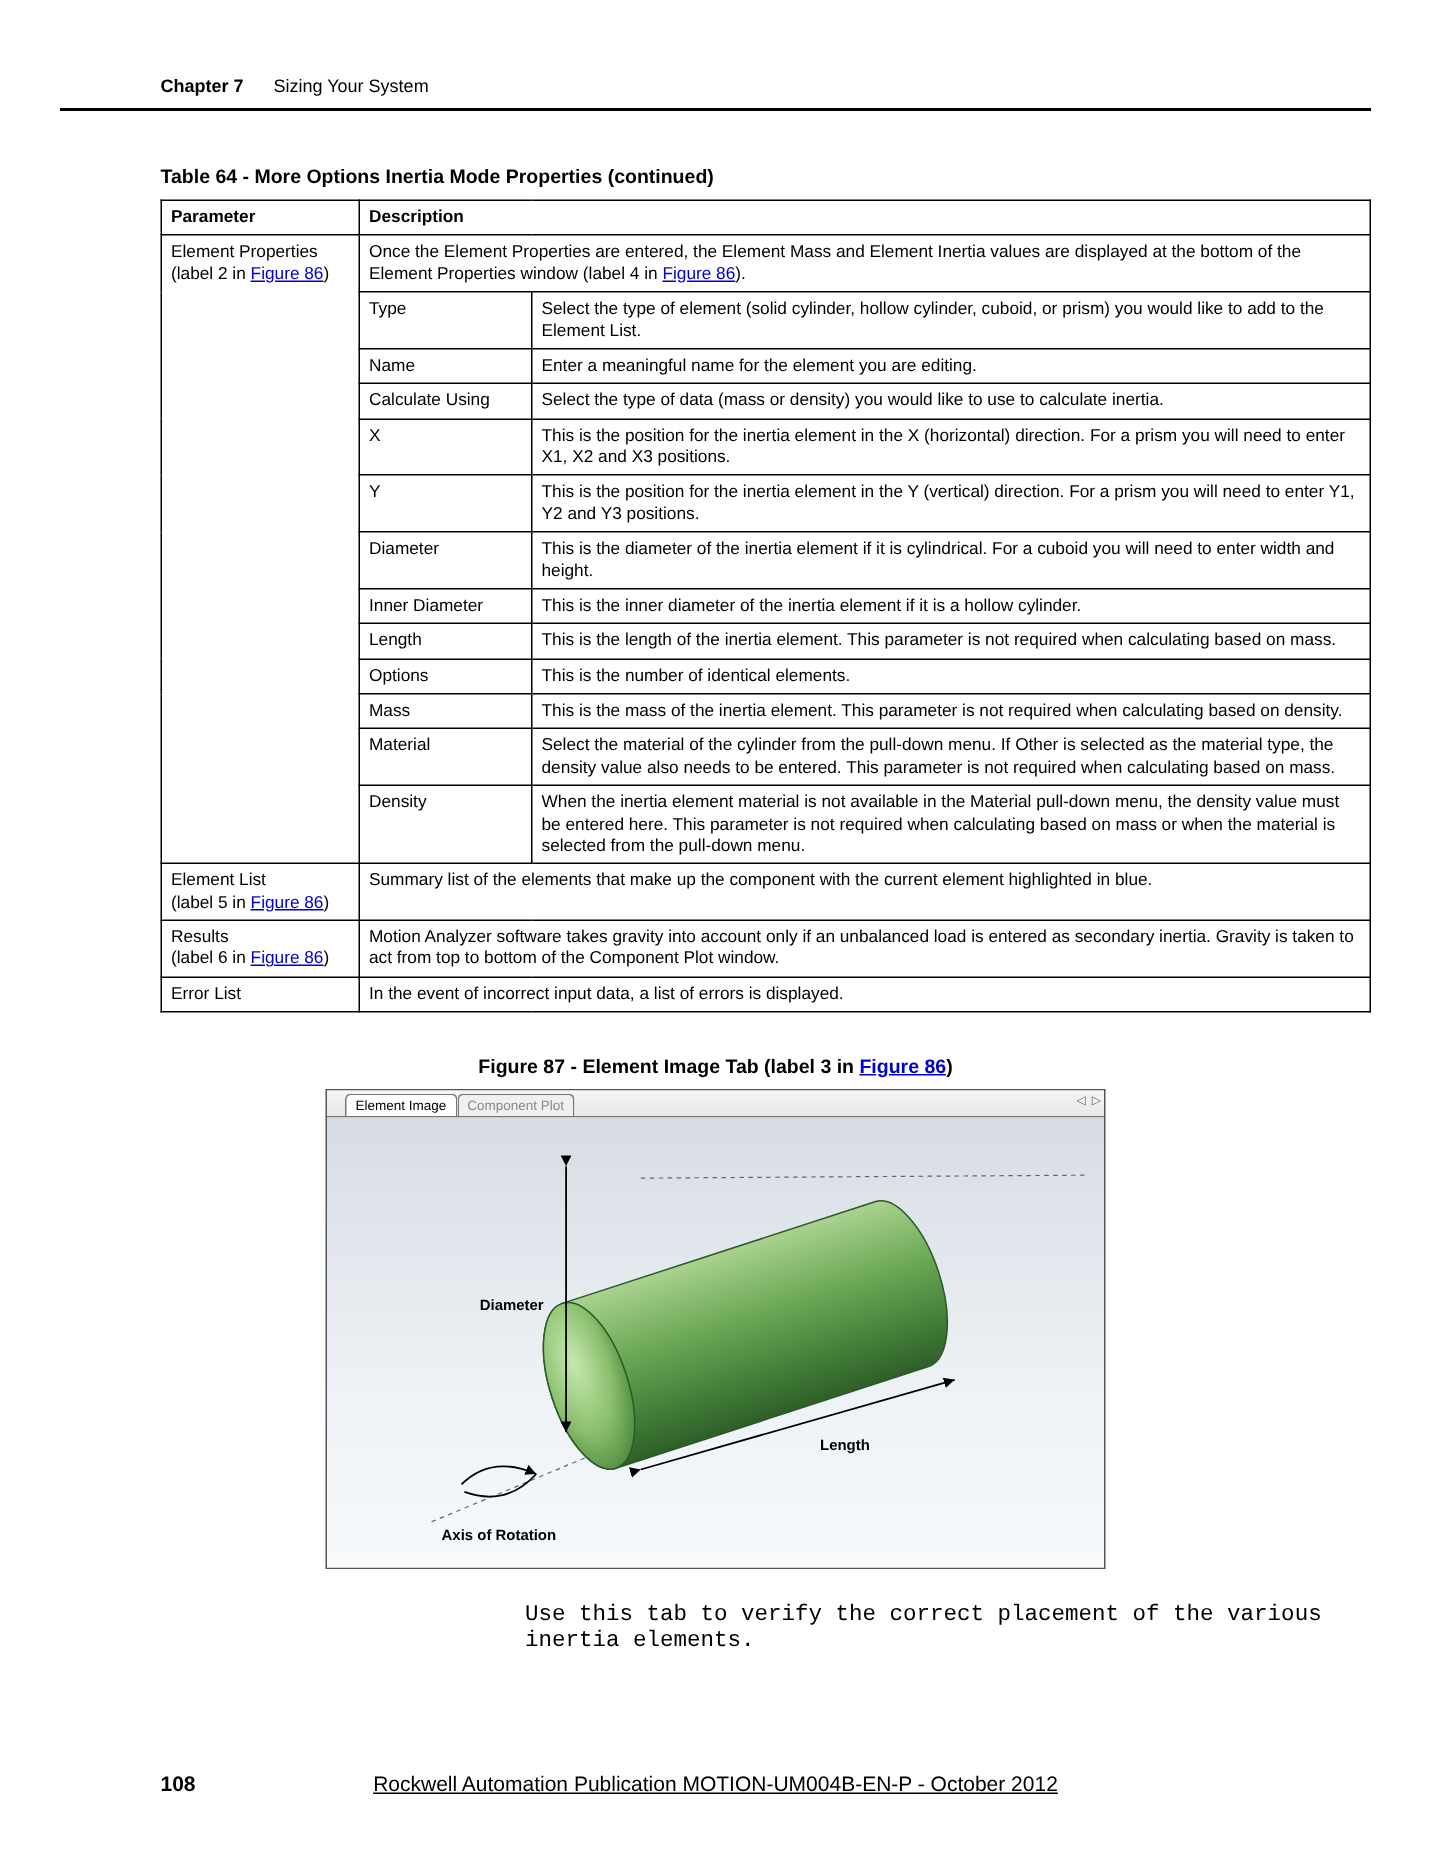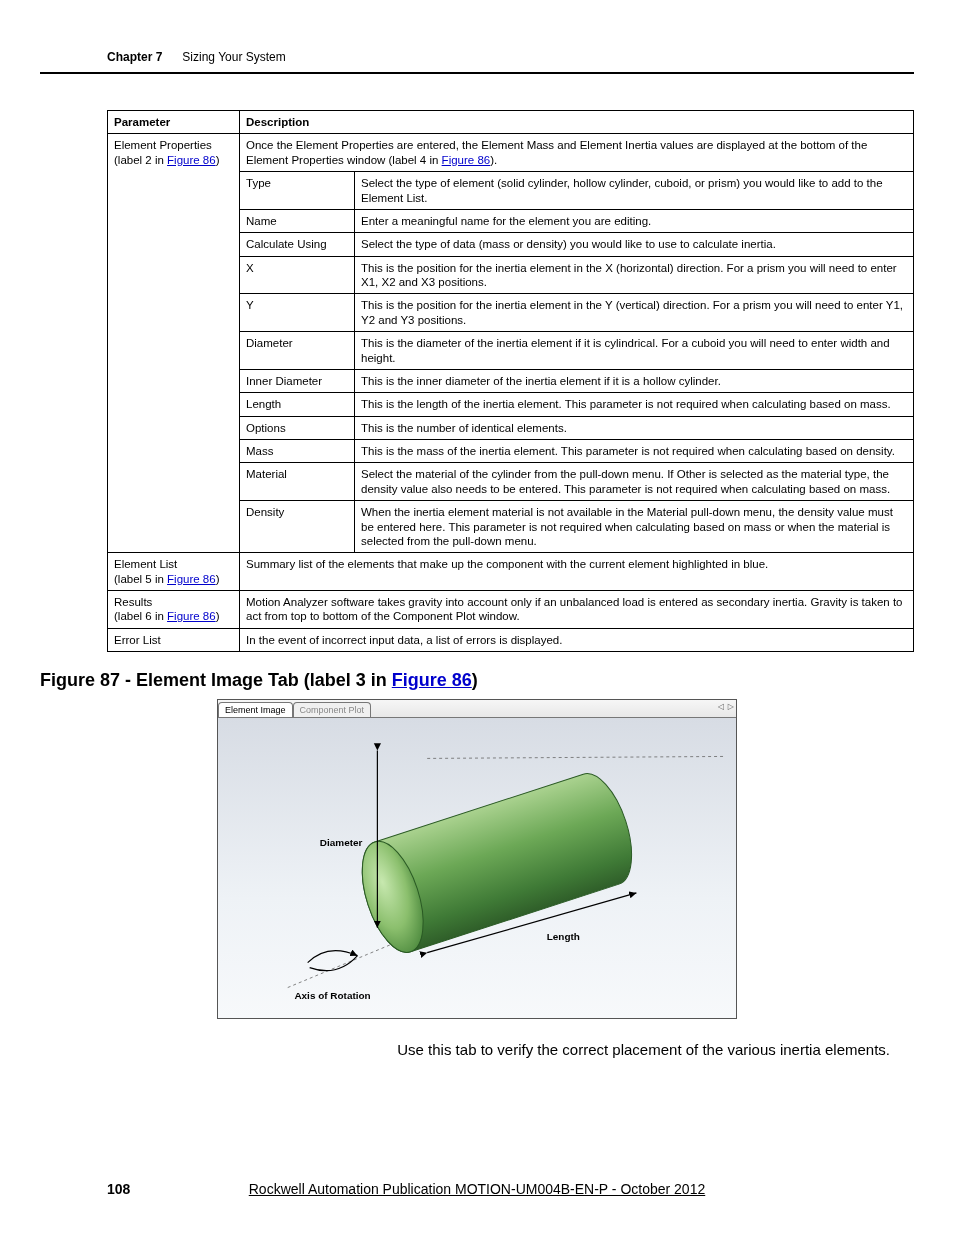"Table 64 - More Options" div.table-caption { html: none -> <div>Table 64 - More Options Inertia Mode Properties (continued)</div> }
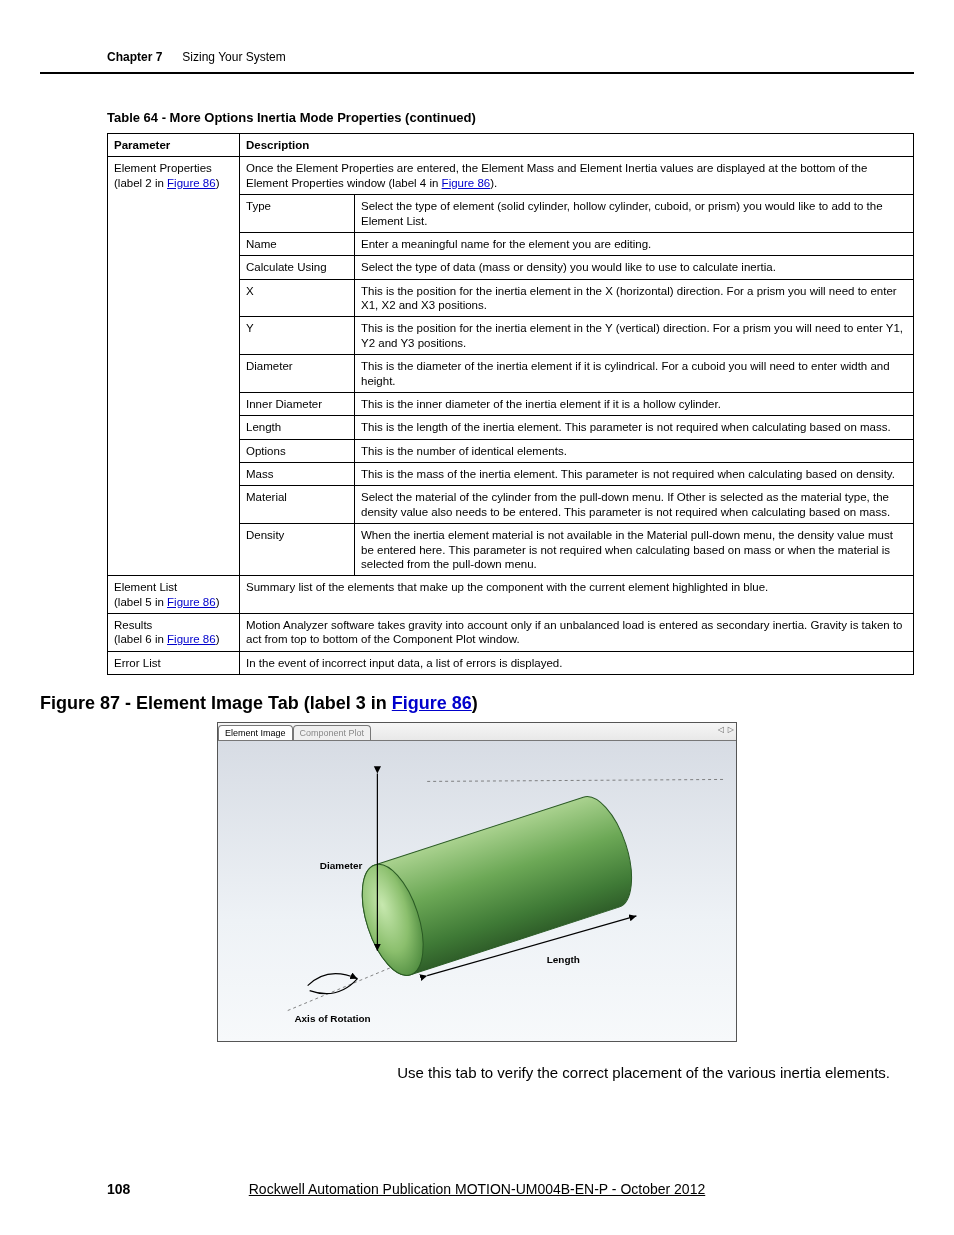"Figure 87 - Element Image" .fig-caption { font-size: 18px -> 13px; margin-top: 18px -> 28px; text-align: none -> center }
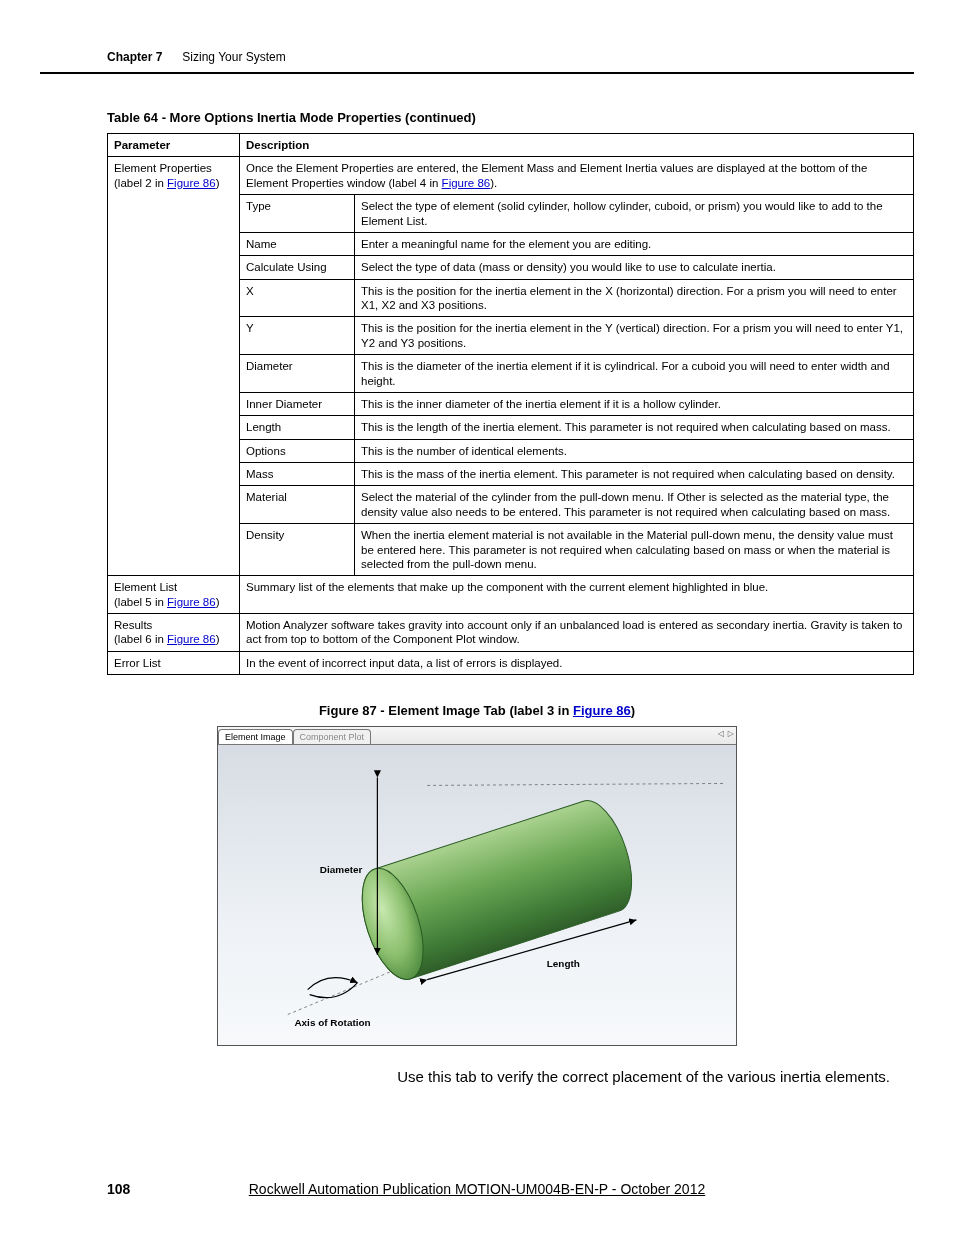"Element Image" .tab-strip { padding-left: 0 -> 12px }
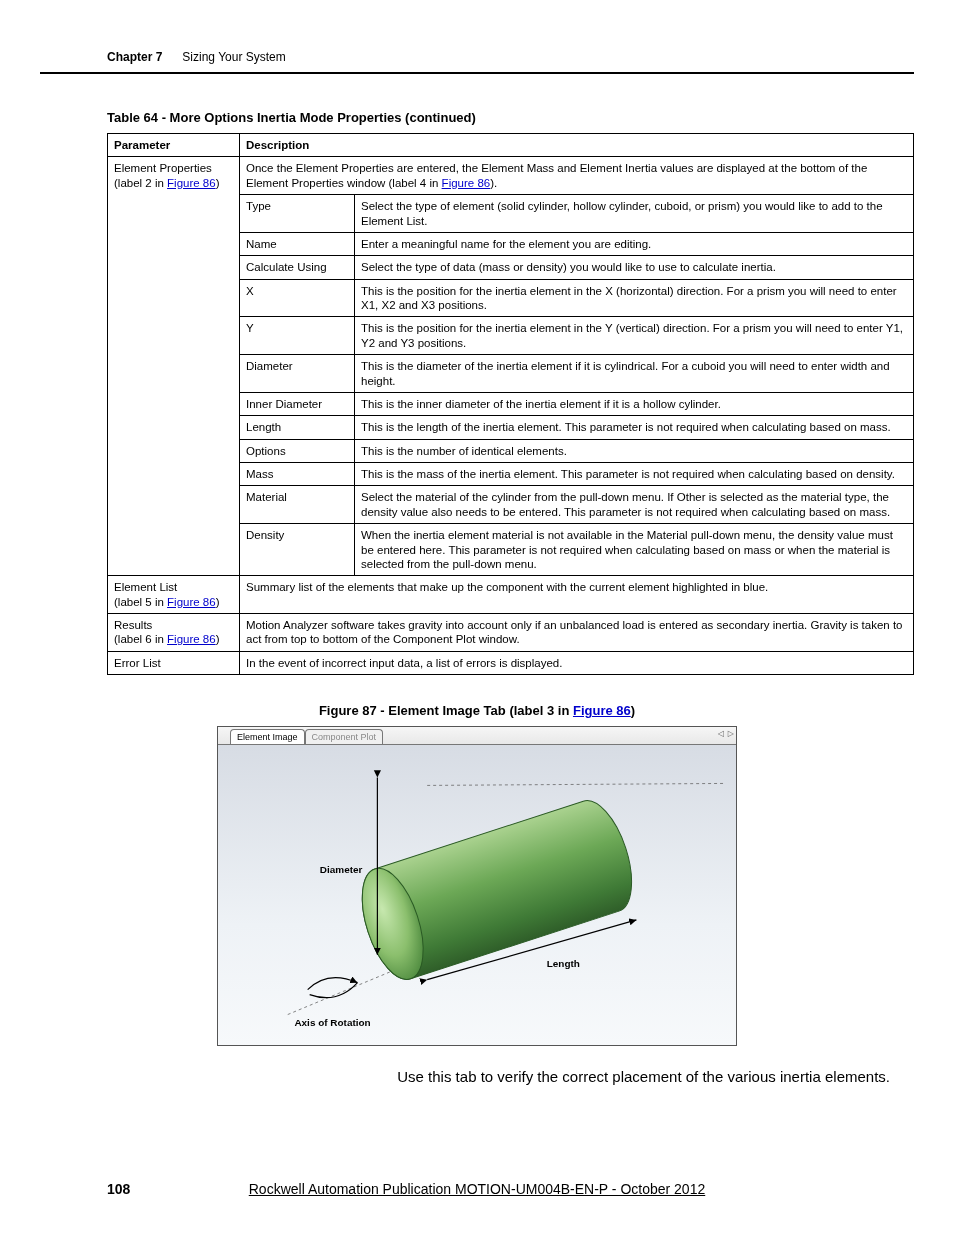"Use this tab to verify" .body-text { font-family: Liberation Sans, sans-serif -> Liberation Mono, monospace; text-align: right -> left }
